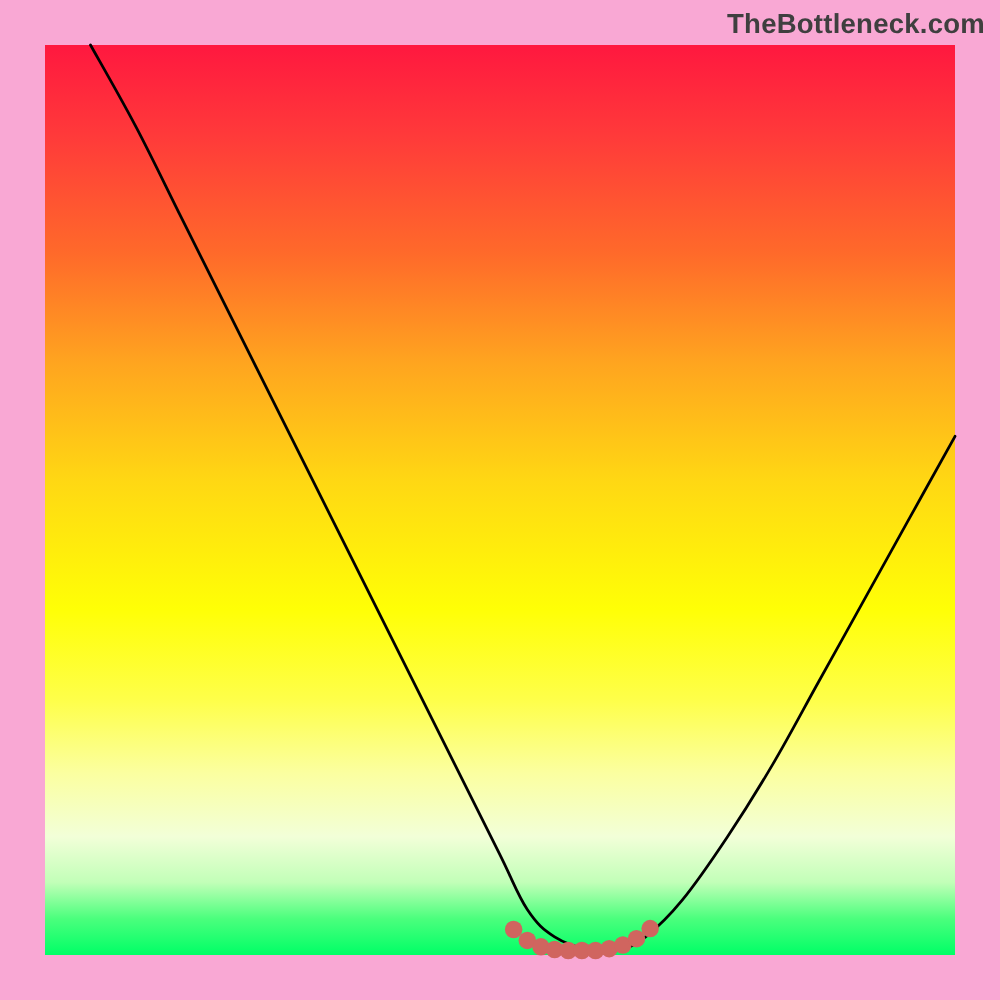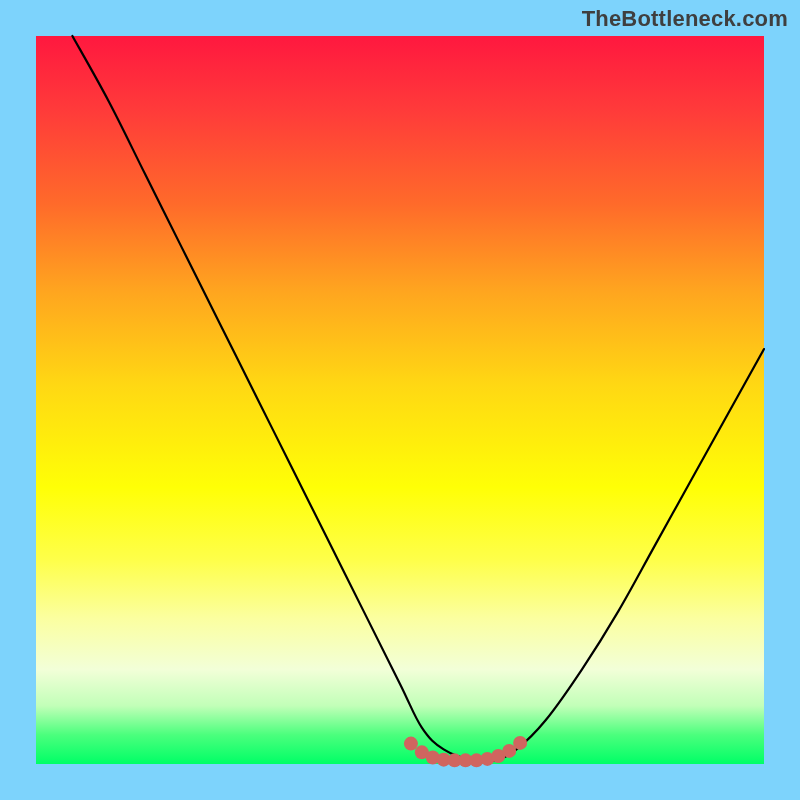"TheBottleneck.com" .chart-wrap { background: #7dd3fc -> #f9a8d4 }
